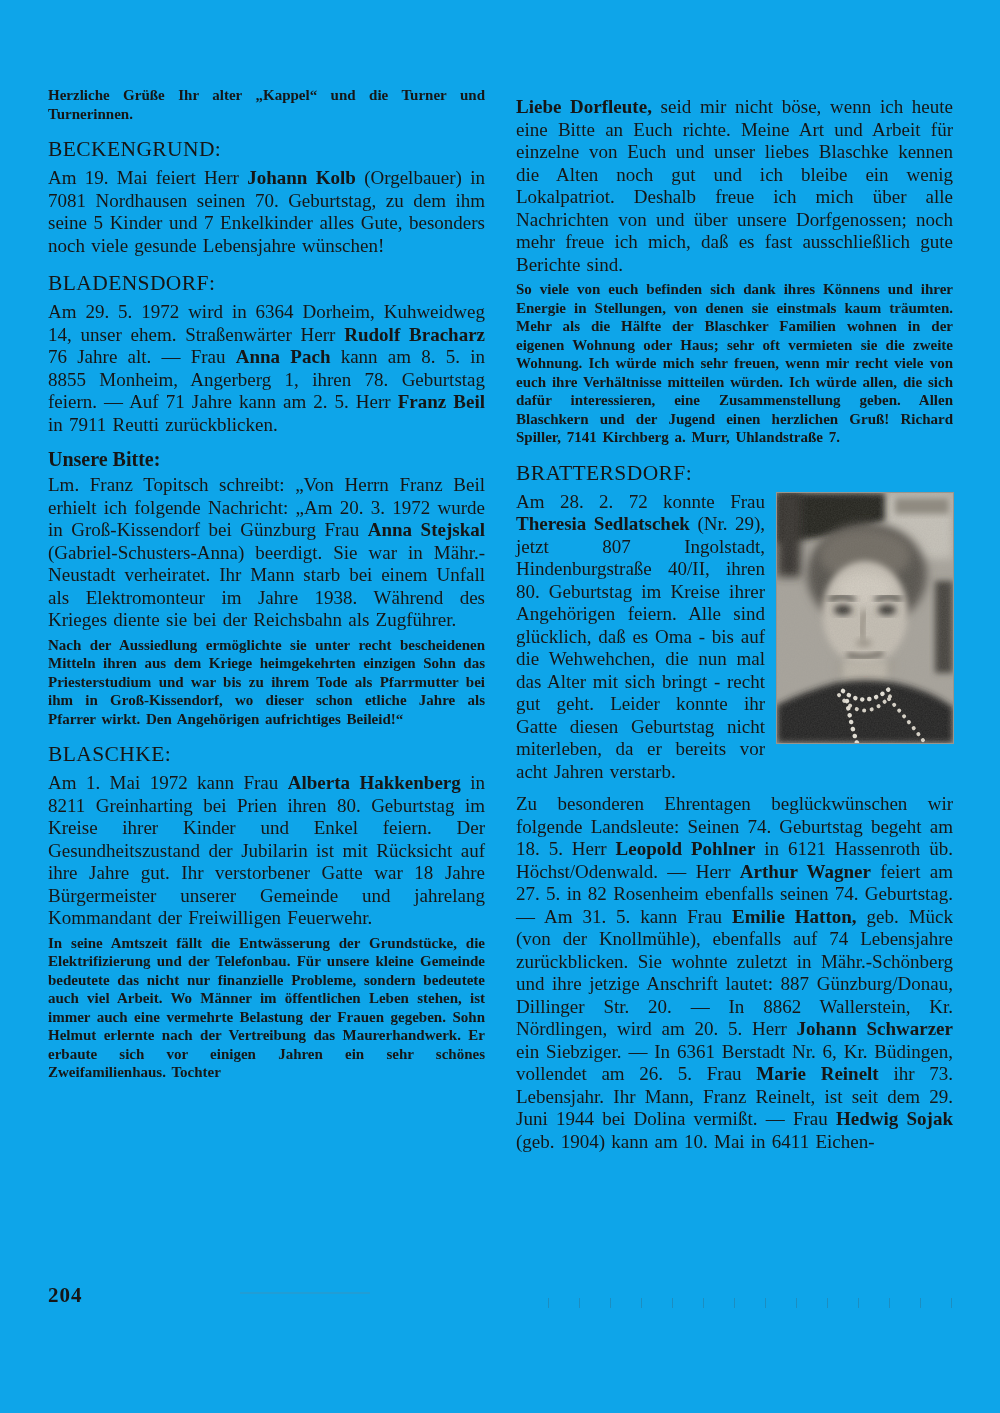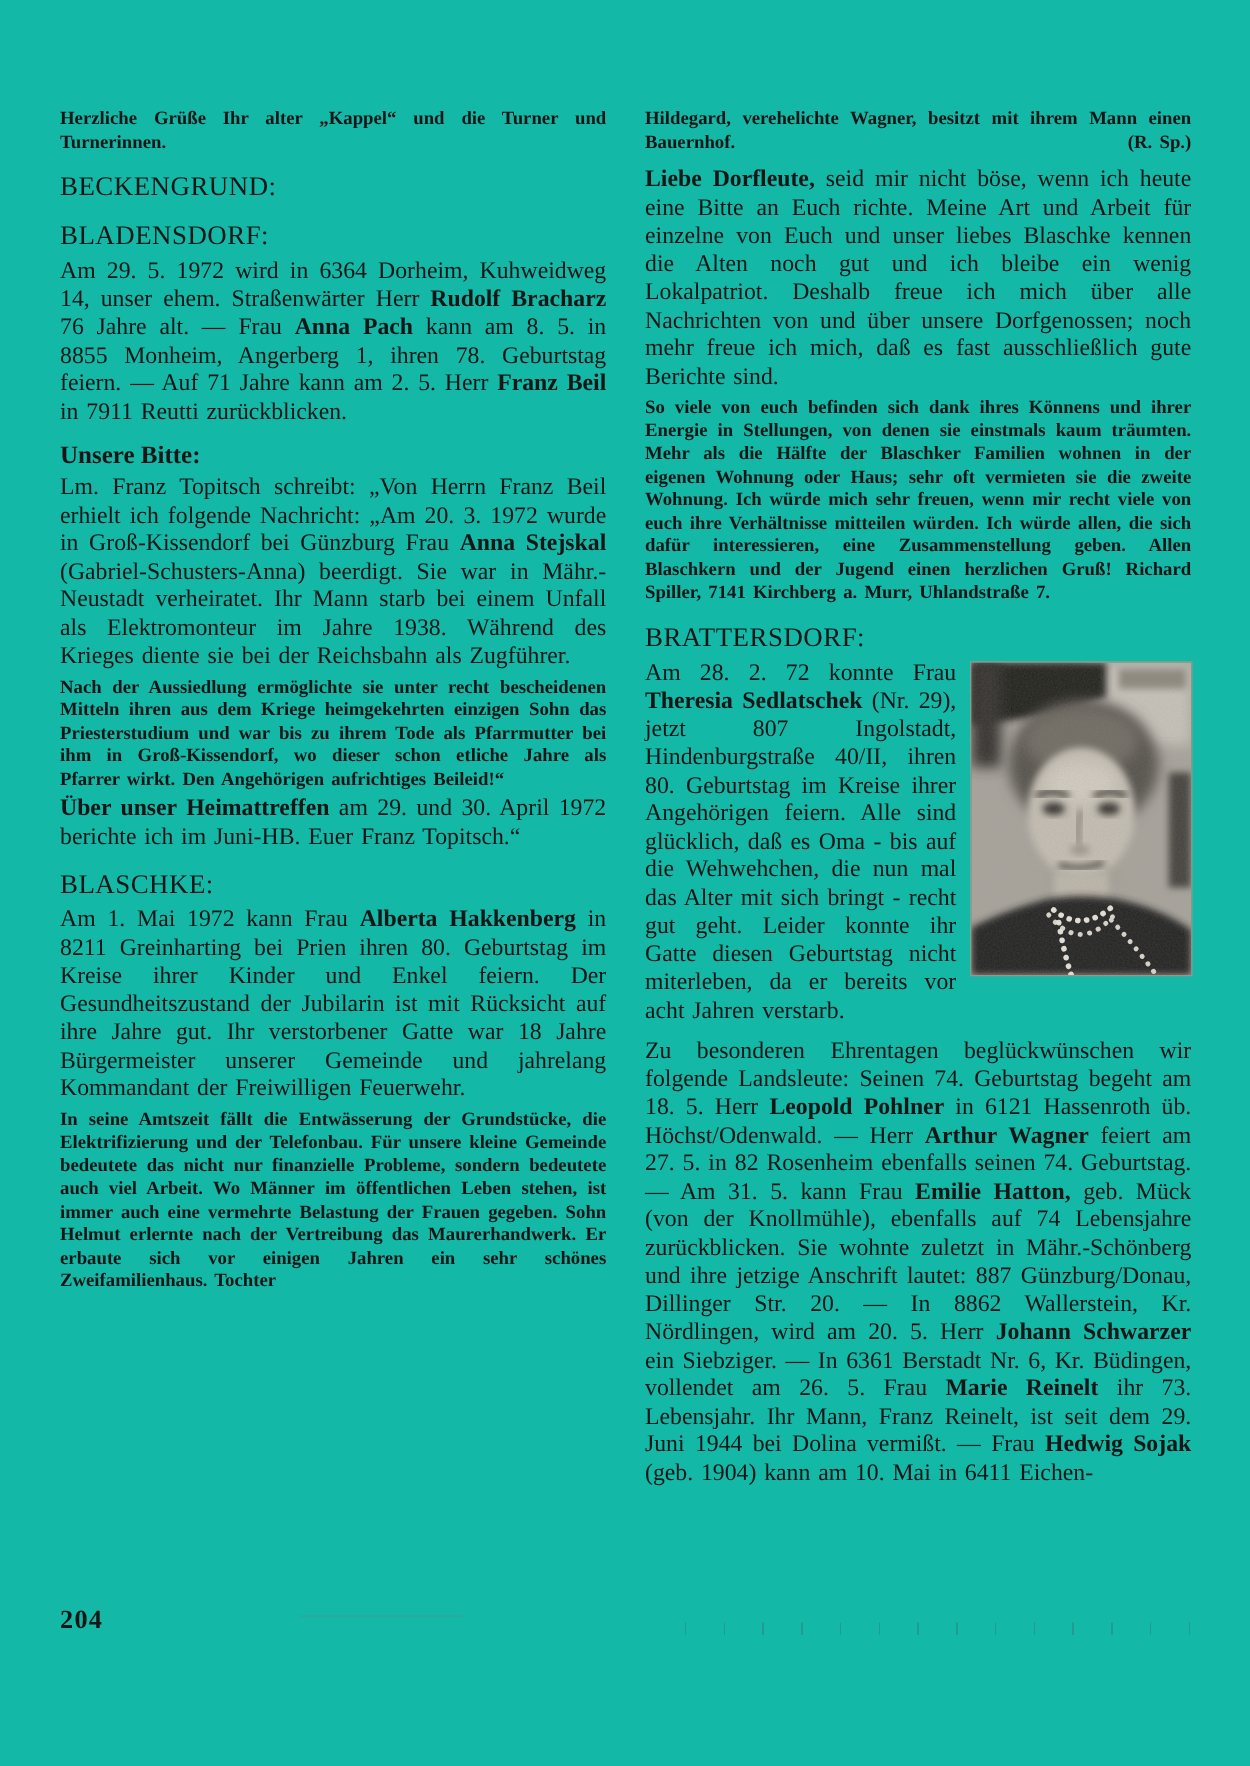"Herzliche Grüße Ihr alter „Kappel“" .page { background: #14b8a6 -> #0ea5e9 }
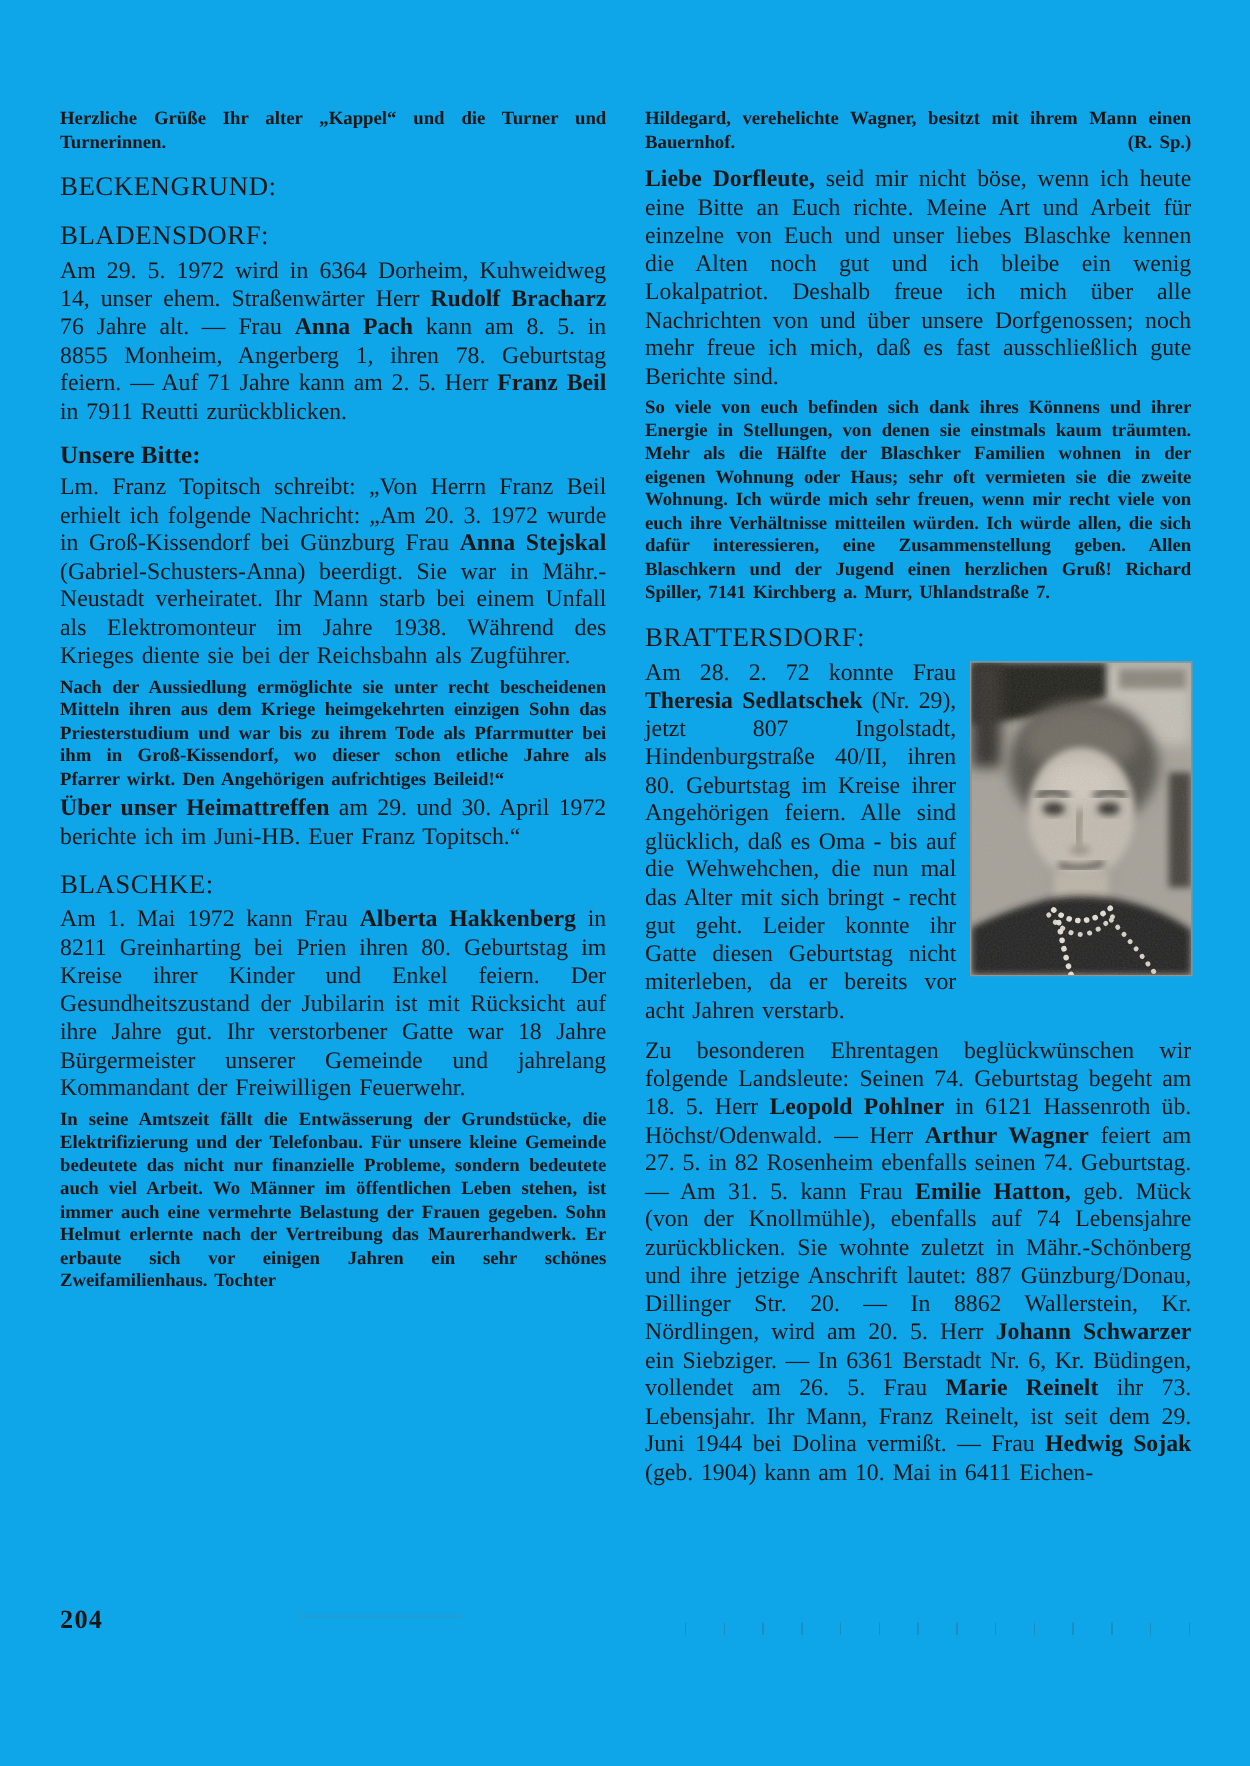"Hildegard, verehelichte Wagner, besitzt" p.small-para { html: <p> <span><span>Hildegard, verehelichte Wagner, besitzt mit ihrem Mann einen Bauernhof.</span></span> <span>(R. Sp.)</span> </p> -> none }
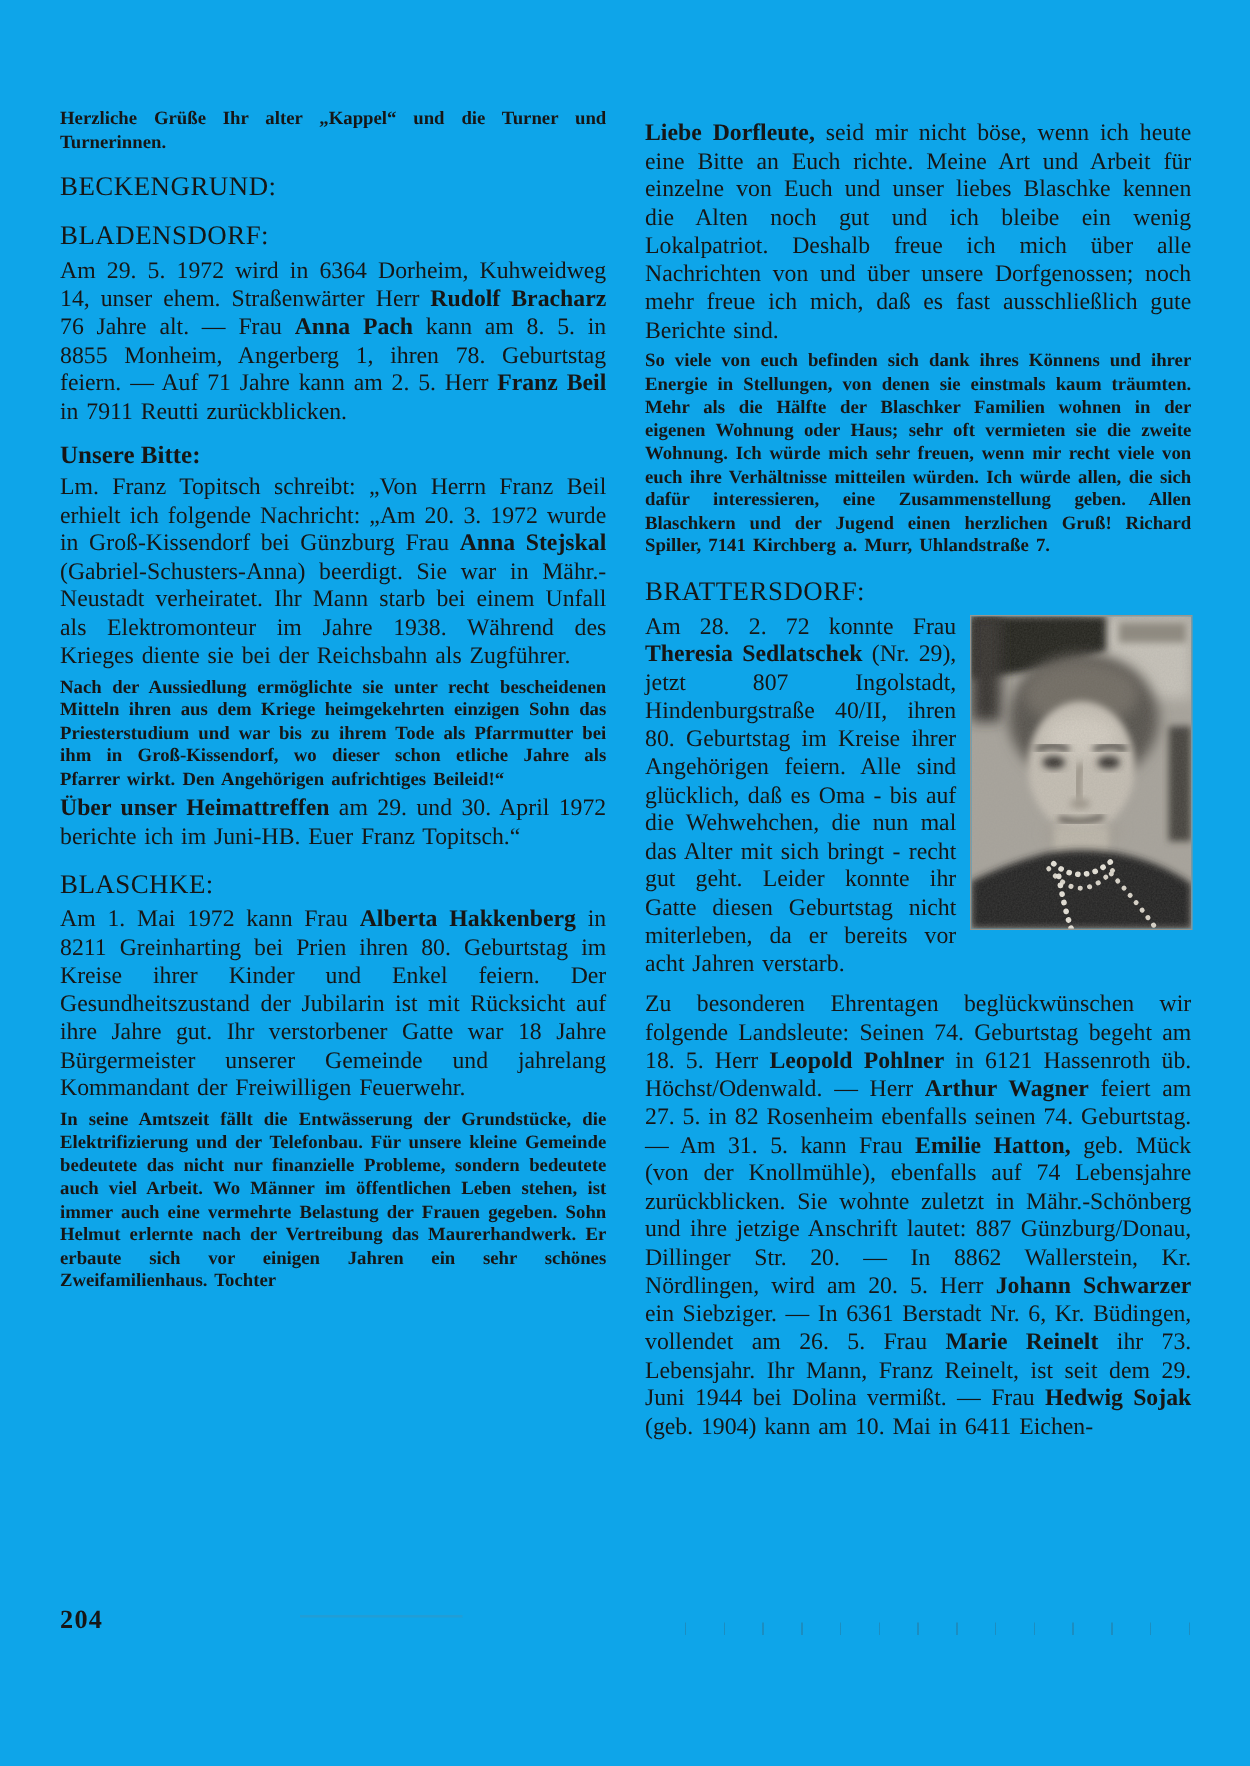"Am 19. Mai feiert Herr" p.body-para { html: none -> <p><span>Am 19. Mai feiert Herr </span><span>Johann Kolb</span><span> (Orgelbauer) in 7081 Nordhausen seinen 70. Geburtstag, zu dem ihm seine 5 Kinder und 7 Enkelkinder alles Gute, besonders noch viele gesunde Lebensjahre wünschen!</span></p> }
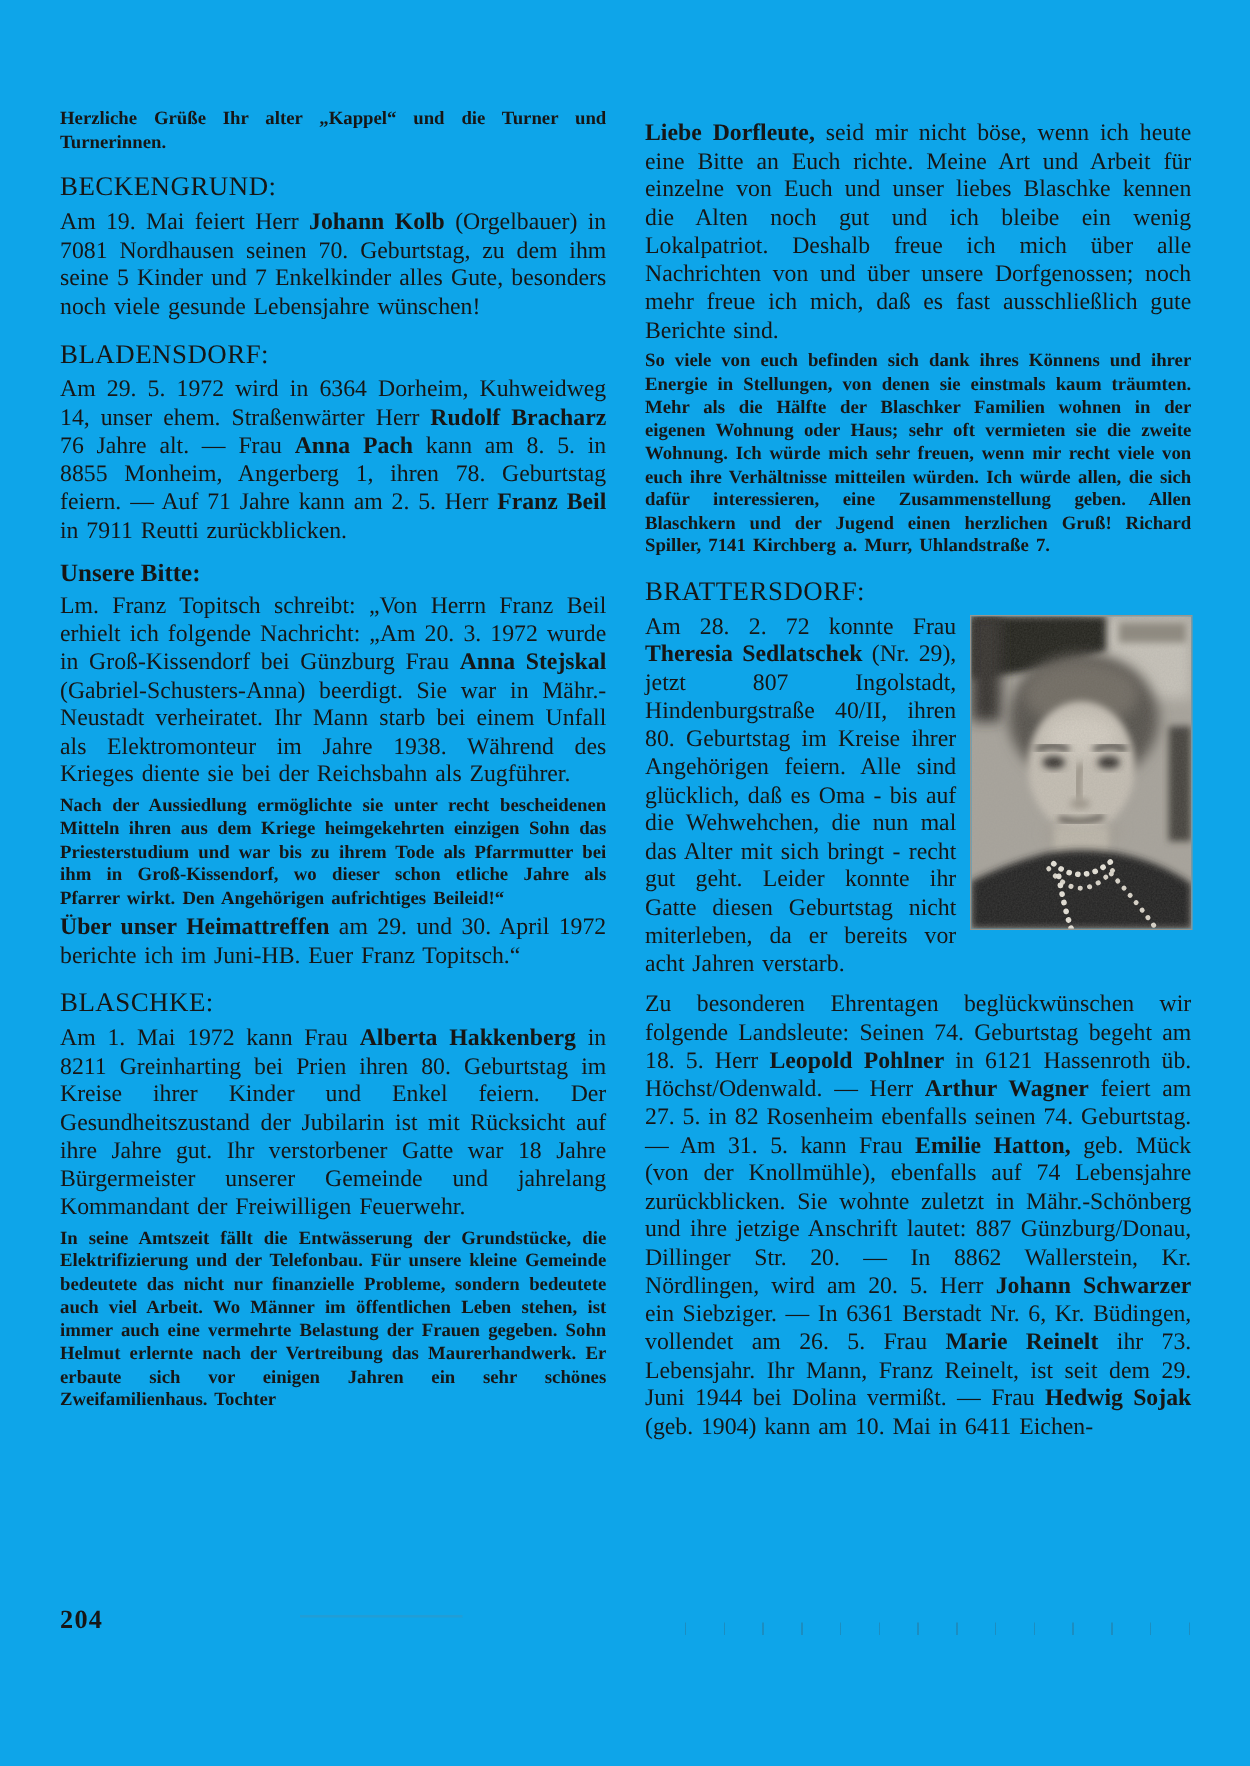"Über unser Heimattreffen am 29." p.body-para { html: <p><span>Über unser Heimattreffen</span><span> am 29. und 30. April 1972 berichte ich im Juni-HB. Euer Franz Topitsch.“</span></p> -> none }
